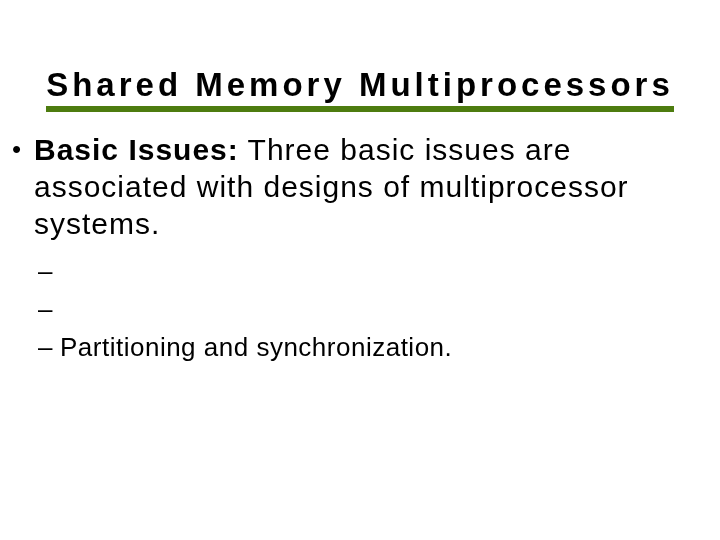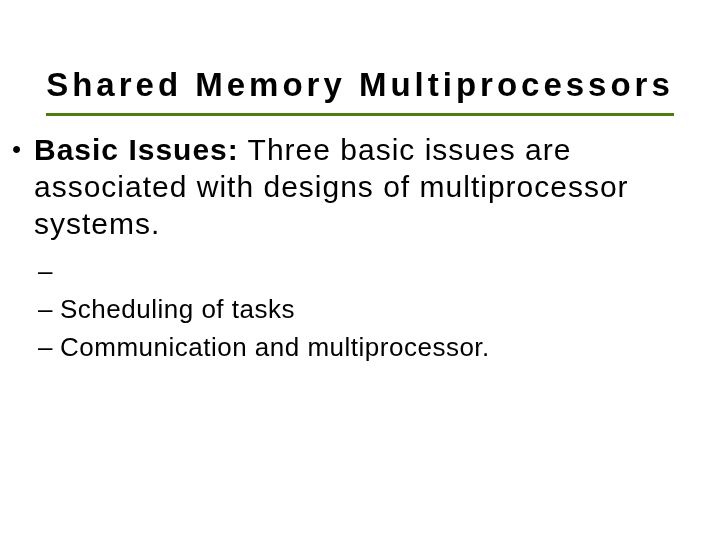"Shared Memory Multiprocessors" .slide-title .title-text { border-bottom: 3px solid #4d7c0f -> 6px solid #4d7c0f; padding-bottom: 9px -> 2px }
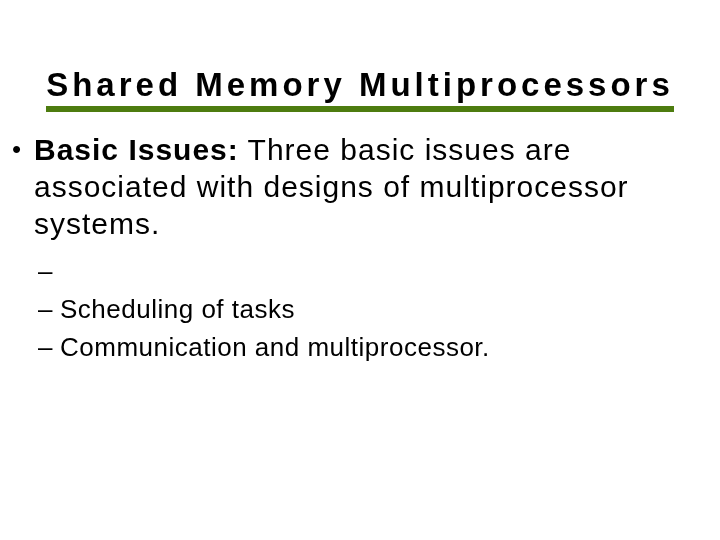"Scheduling of tasks" span { html: <span>Scheduling of tasks</span> -> none }
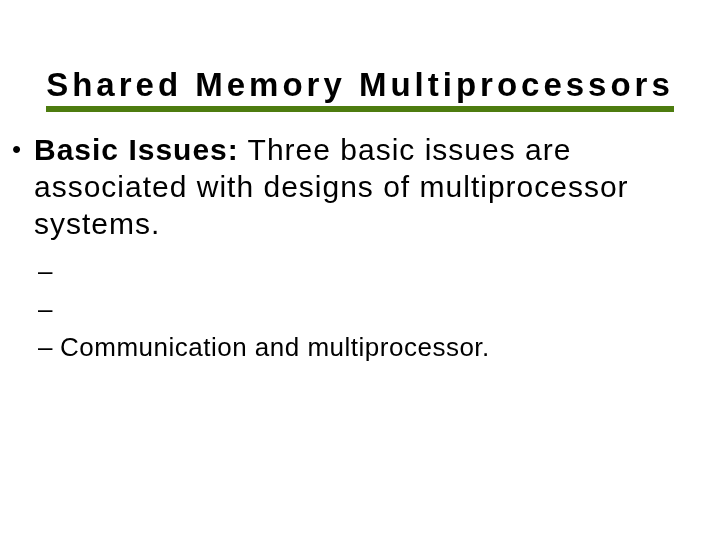"Communication and multiprocessor." span { text: Communication and multiprocessor -> Partitioning and synchronization }
